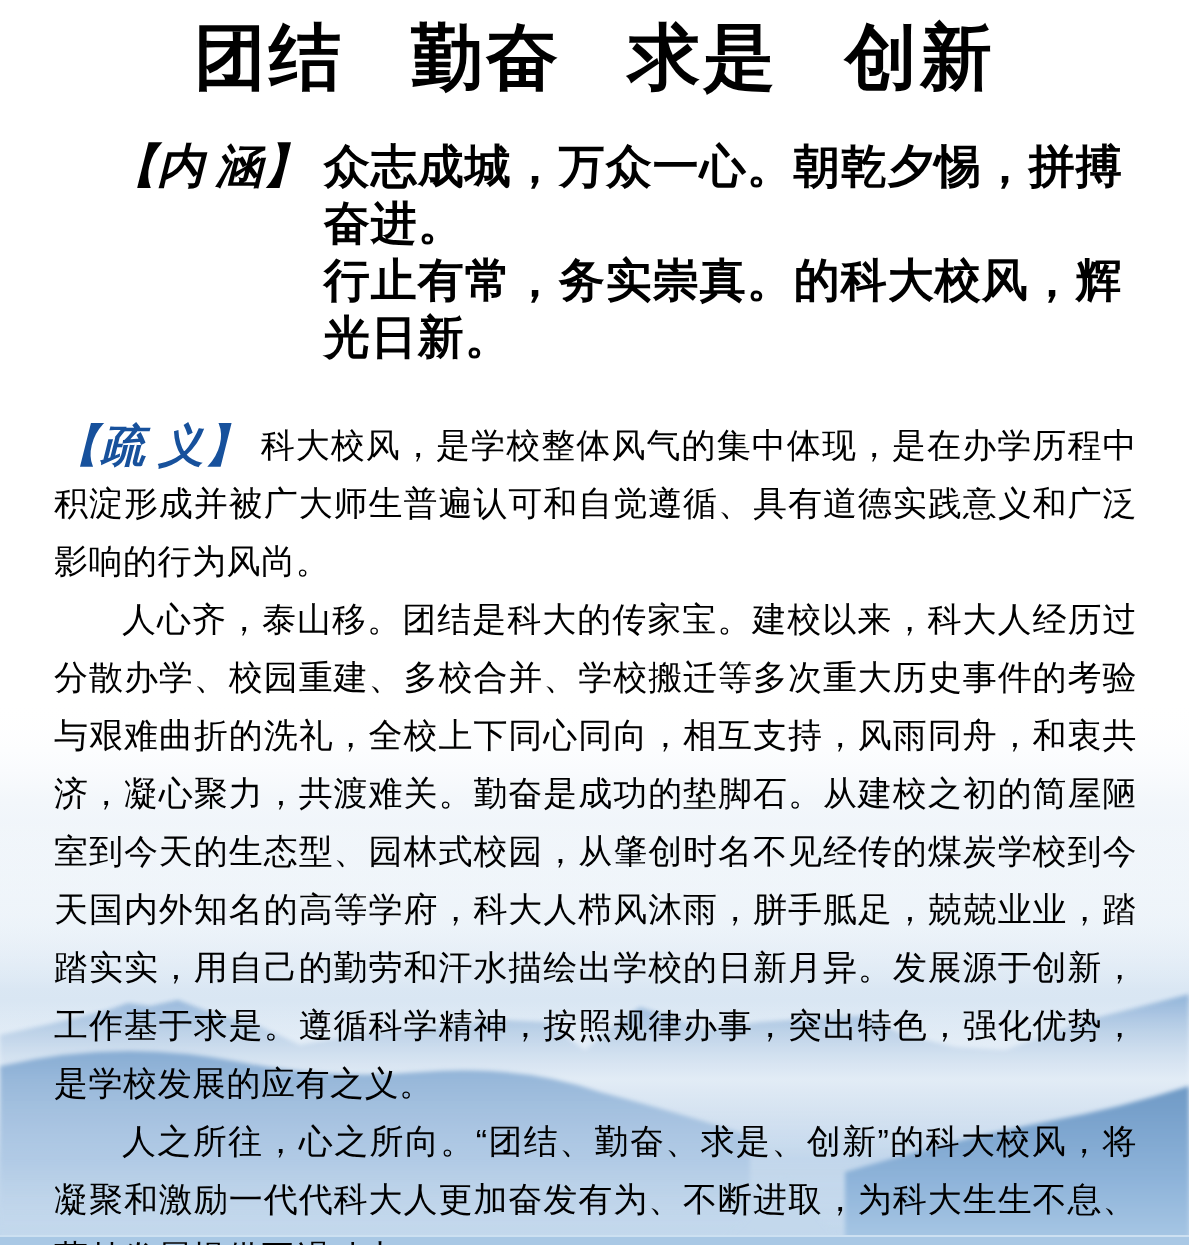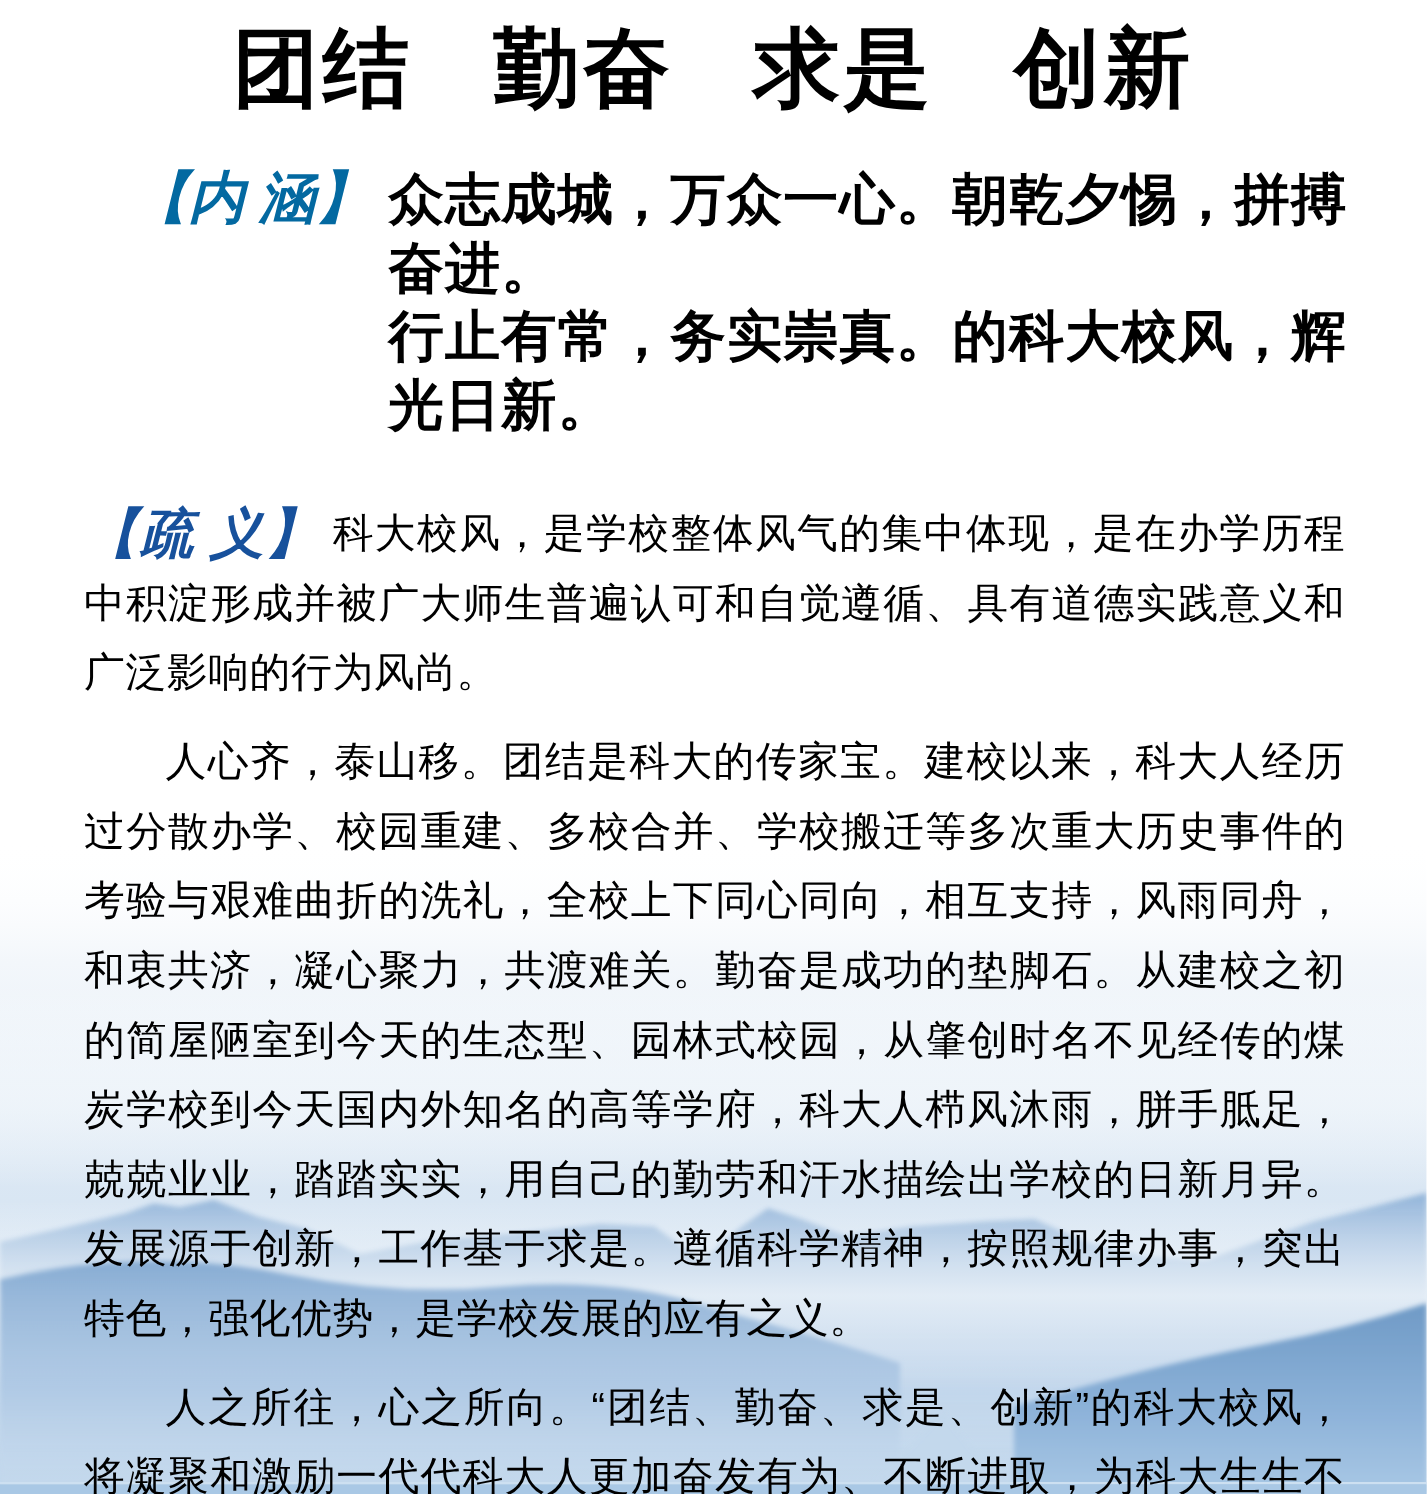"【内 涵】" span.bracket-label { color: #0369a1 -> #000000 }
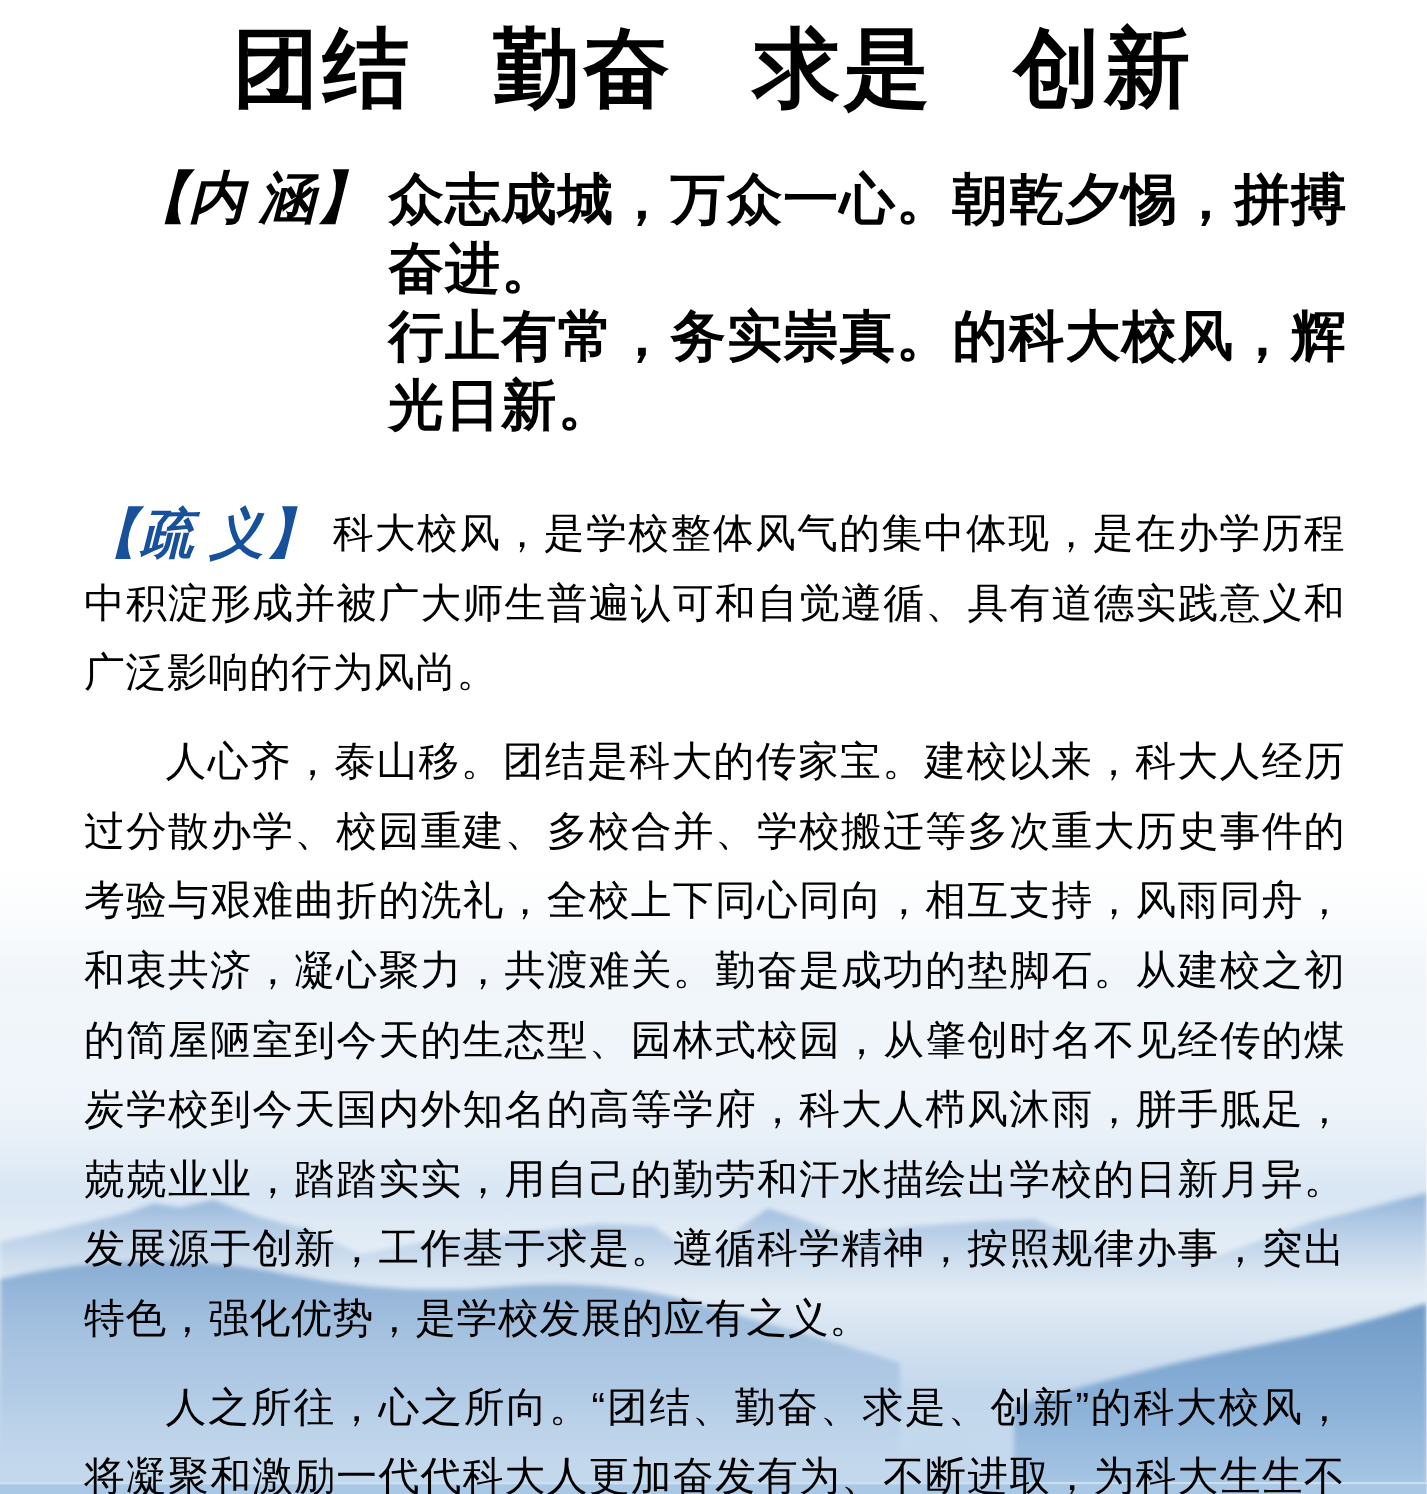"【疏 义】" .body-text p { margin: 16px -> 0 }
